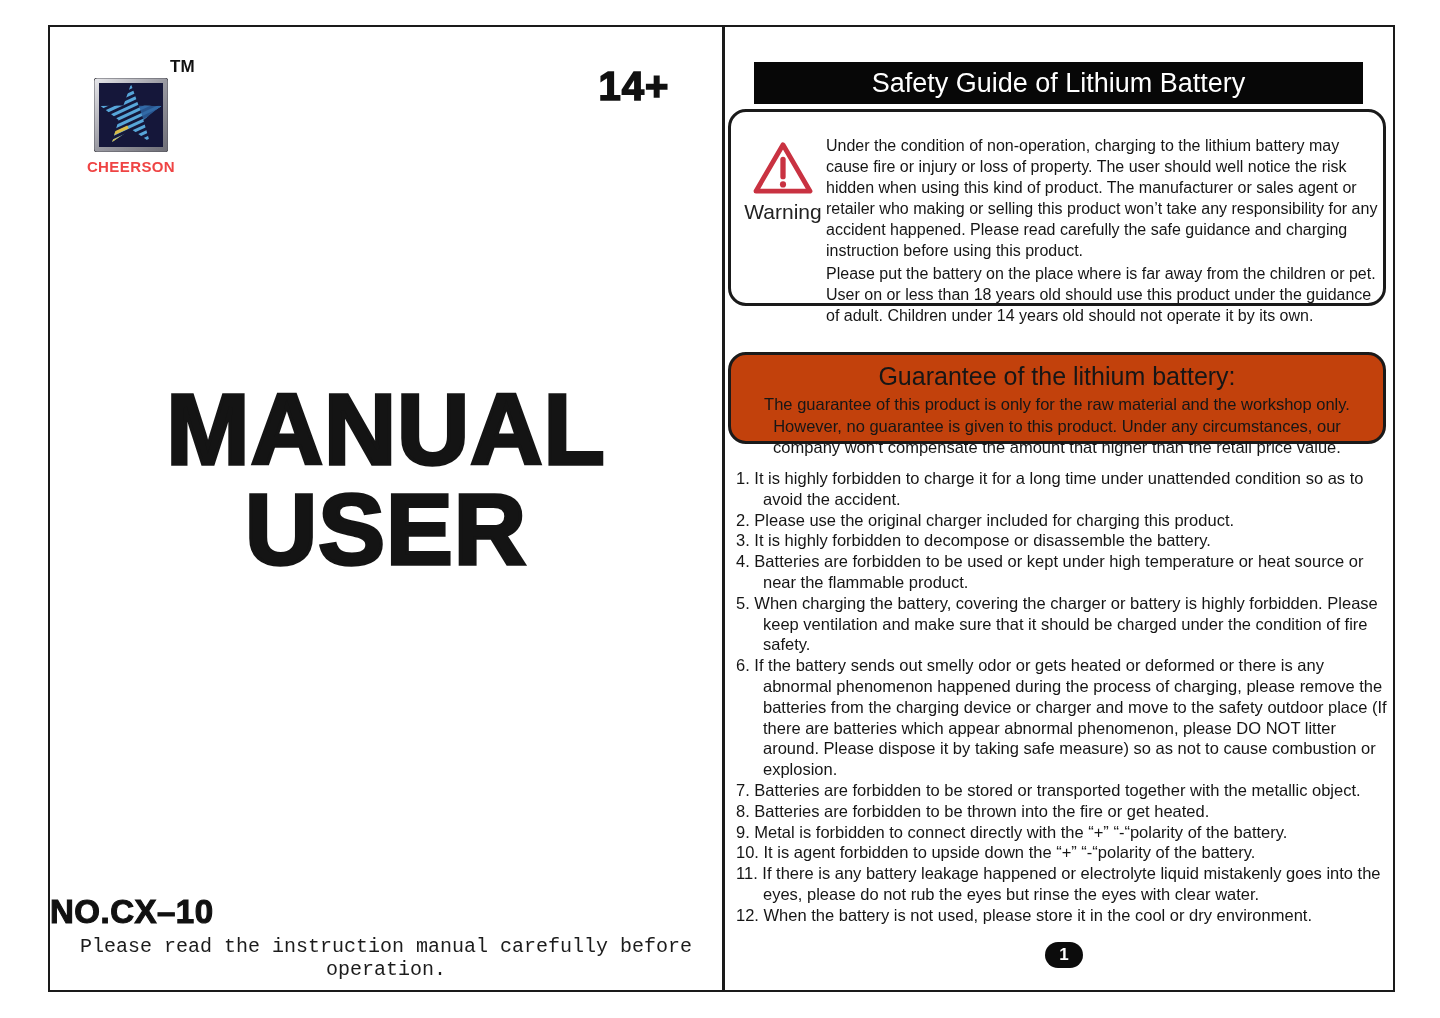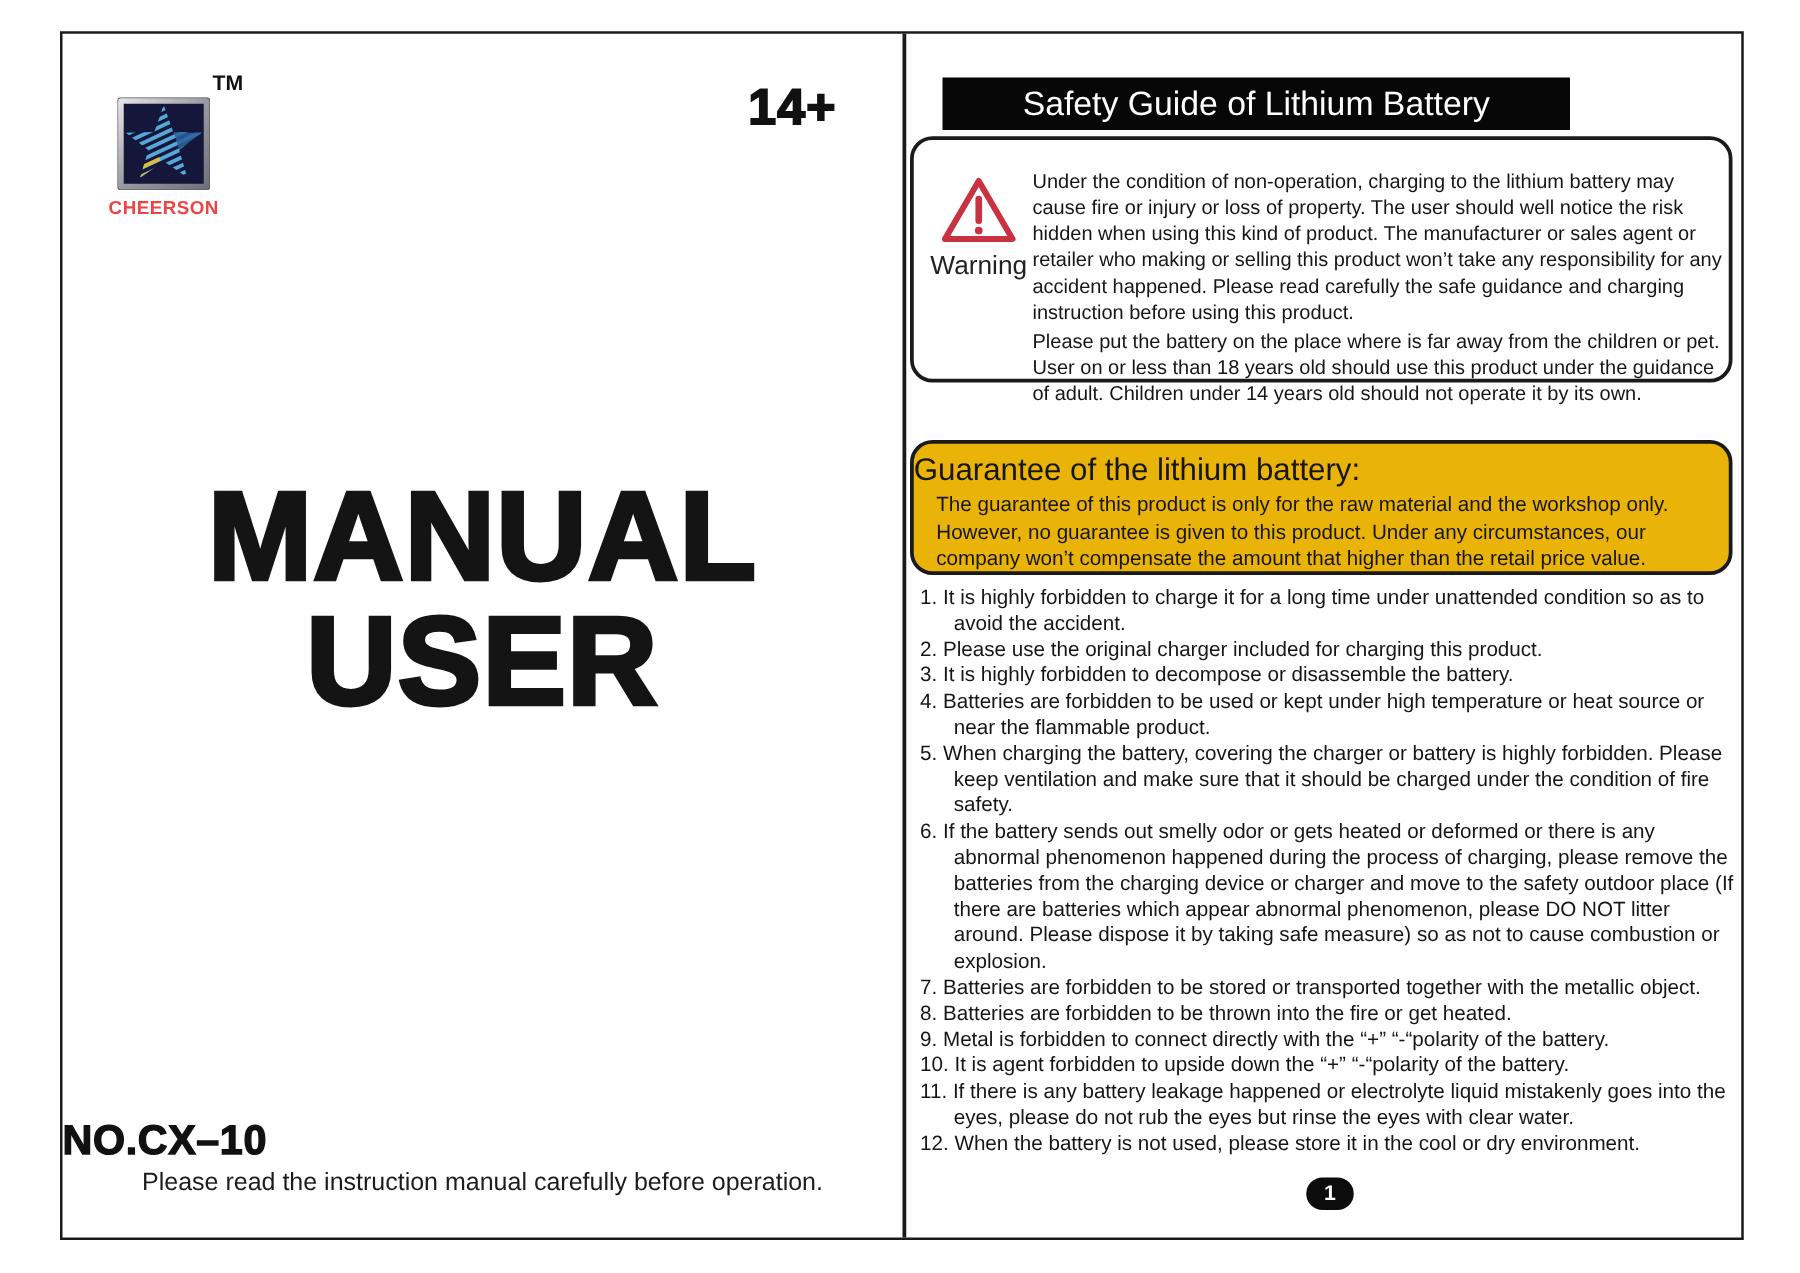"Safety Guide of Lithium Battery" .banner { width: 502px -> 609px }
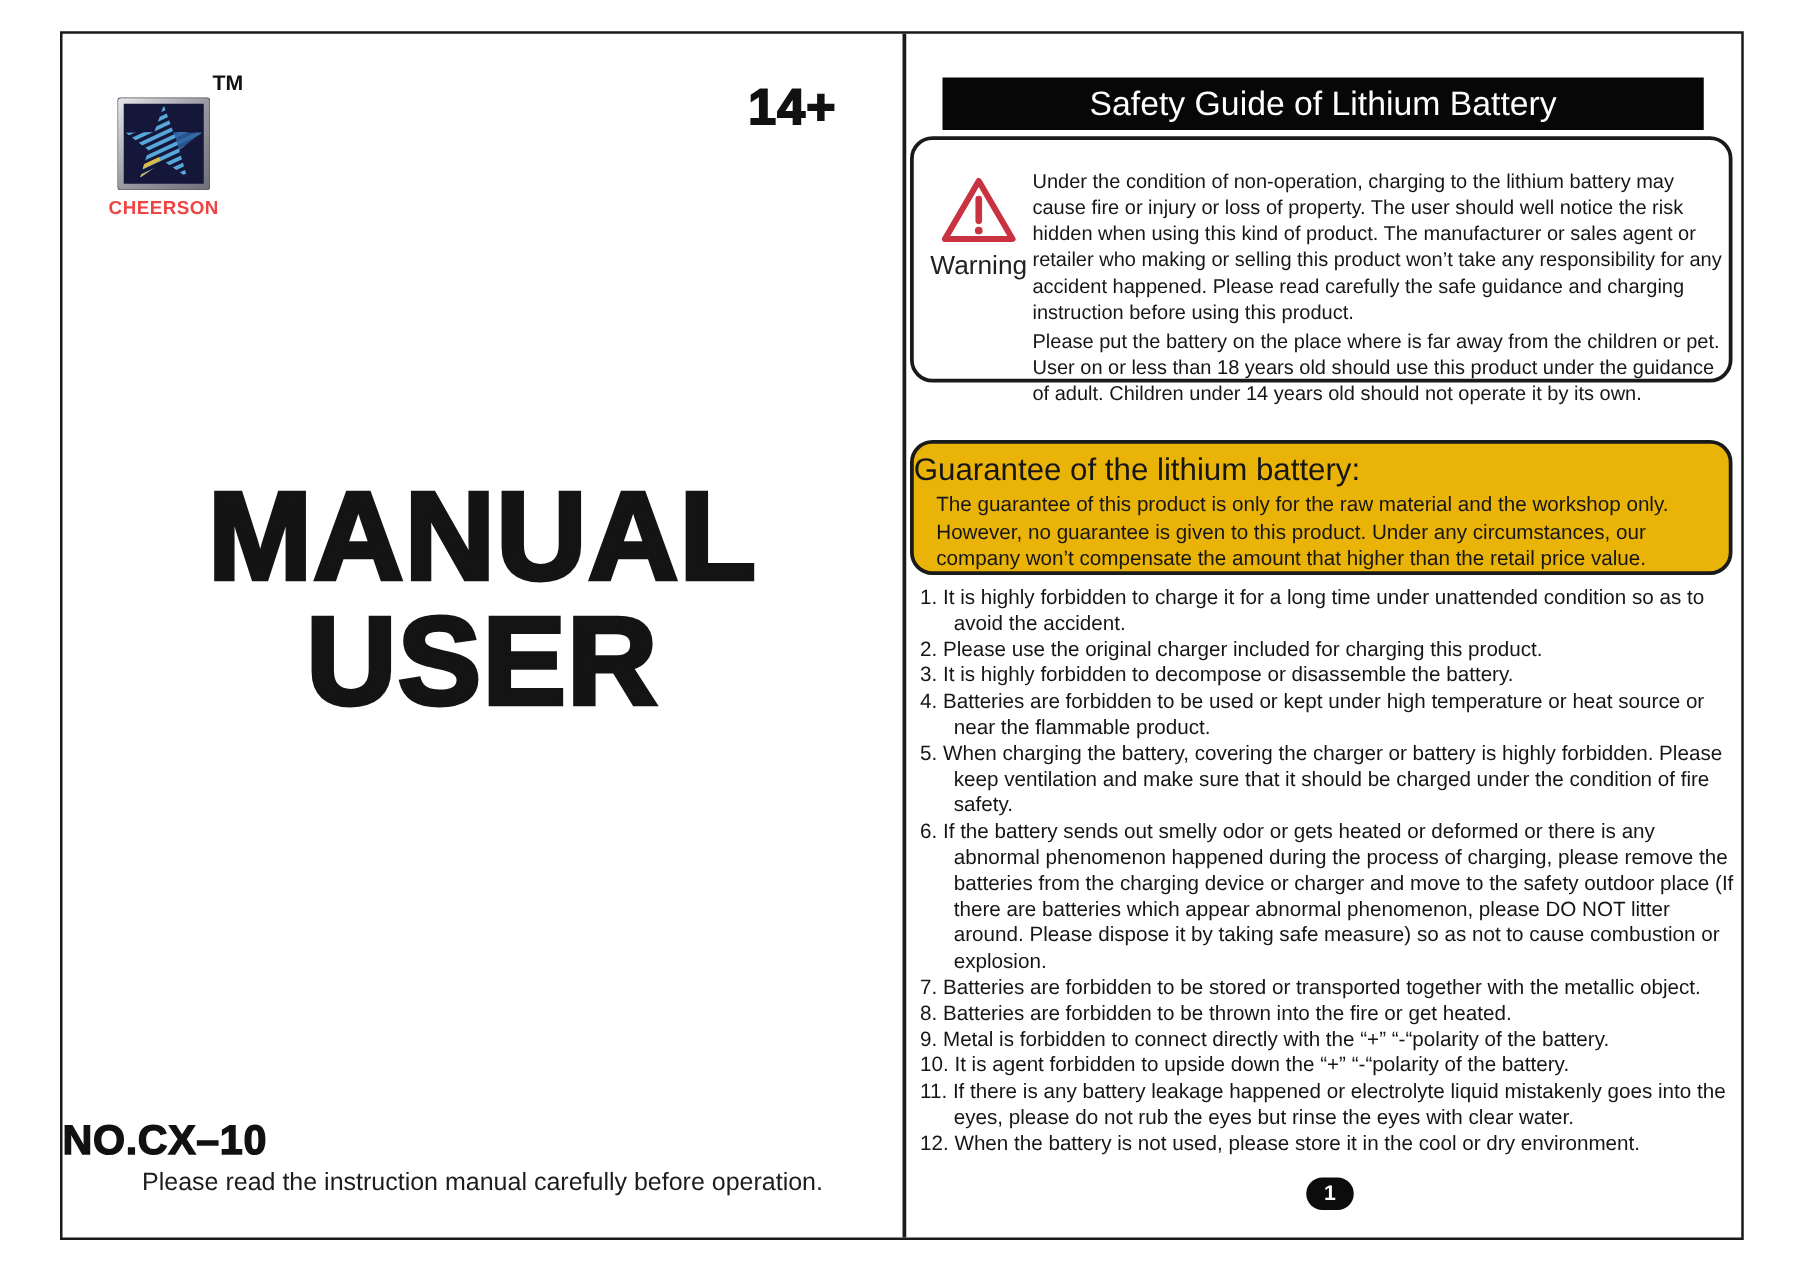"Guarantee of the lithium battery:" .guar-box { background: #eab308 -> #c2410c; height: 108px -> 92px; text-align: none -> center }
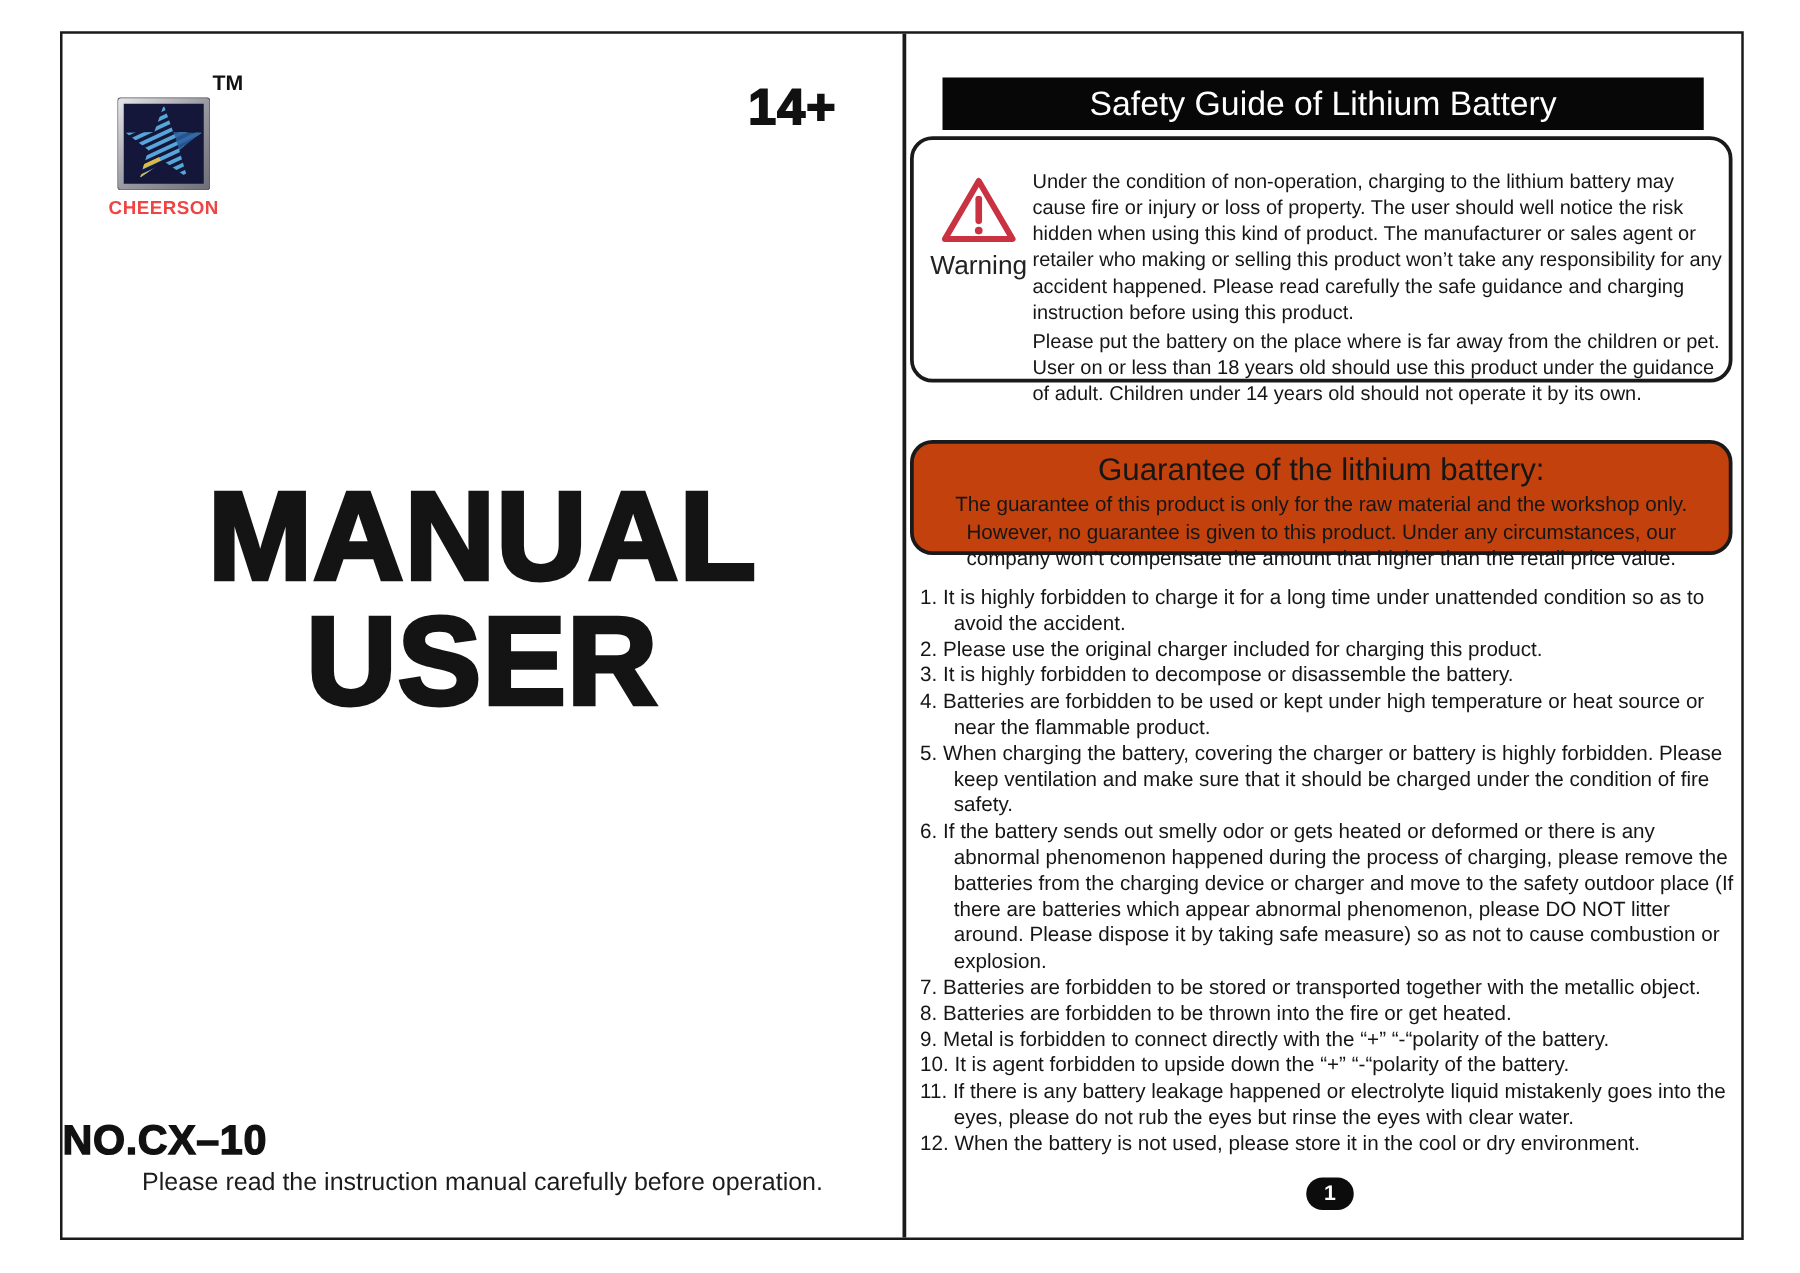"Please read the instruction manual" .note { font-family: none -> Liberation Mono, monospace }
